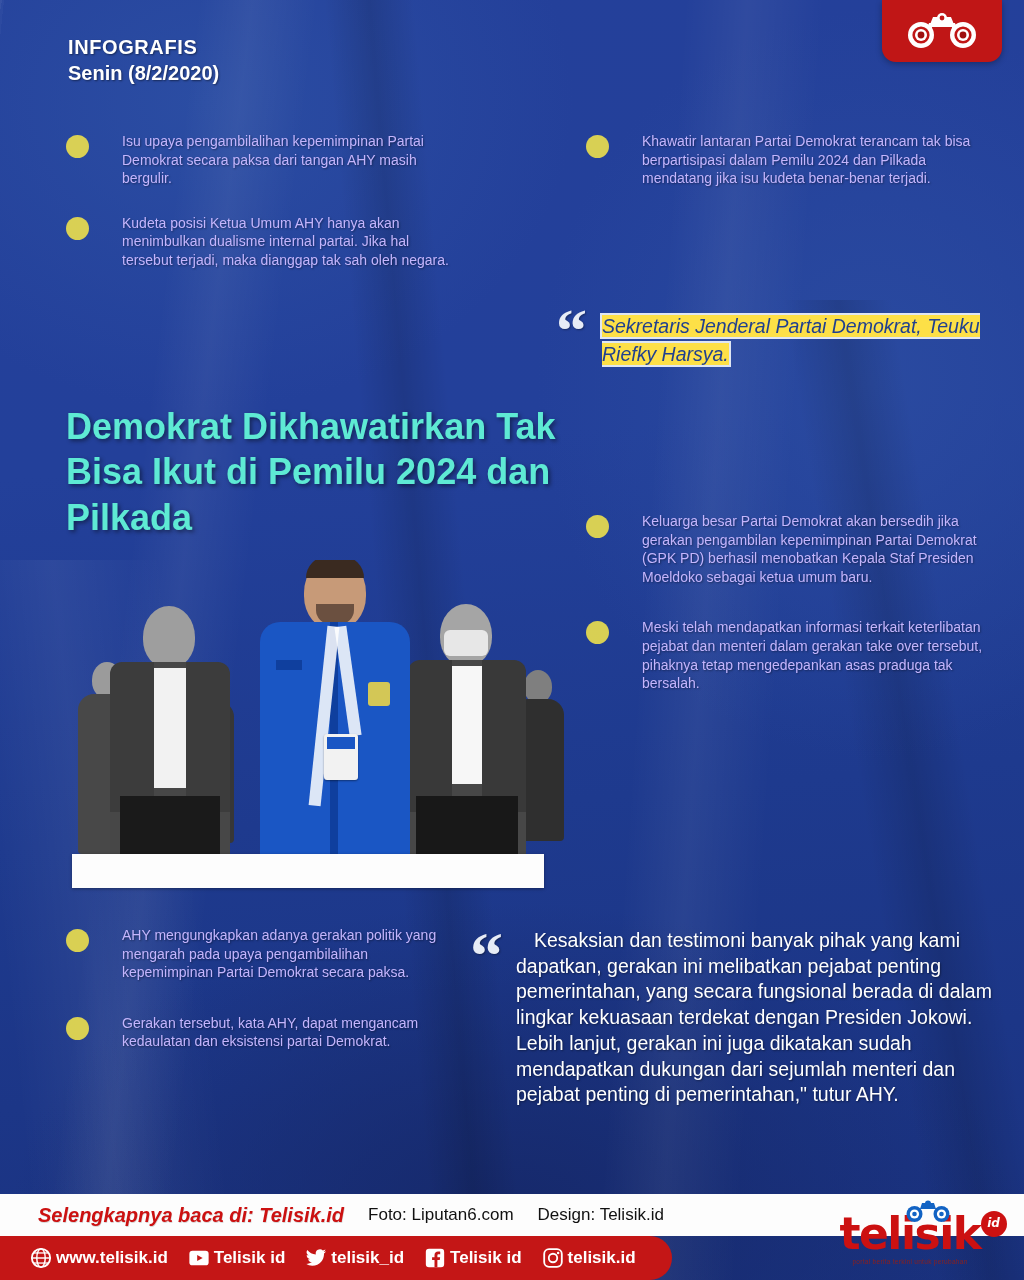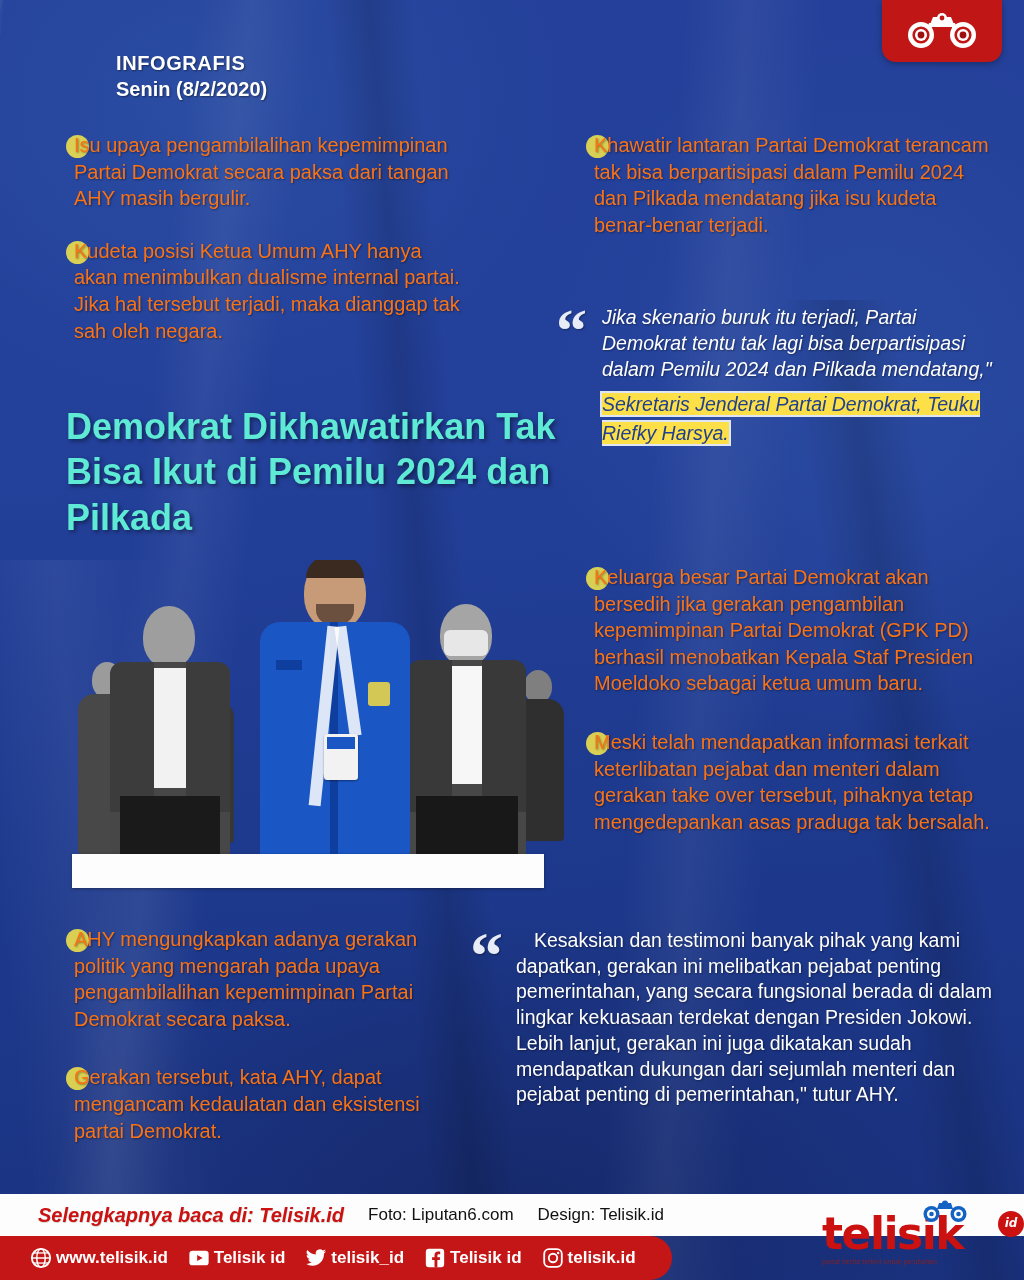"INFOGRAFIS" .header { margin-left: 48px -> none; top: 52px -> 36px }
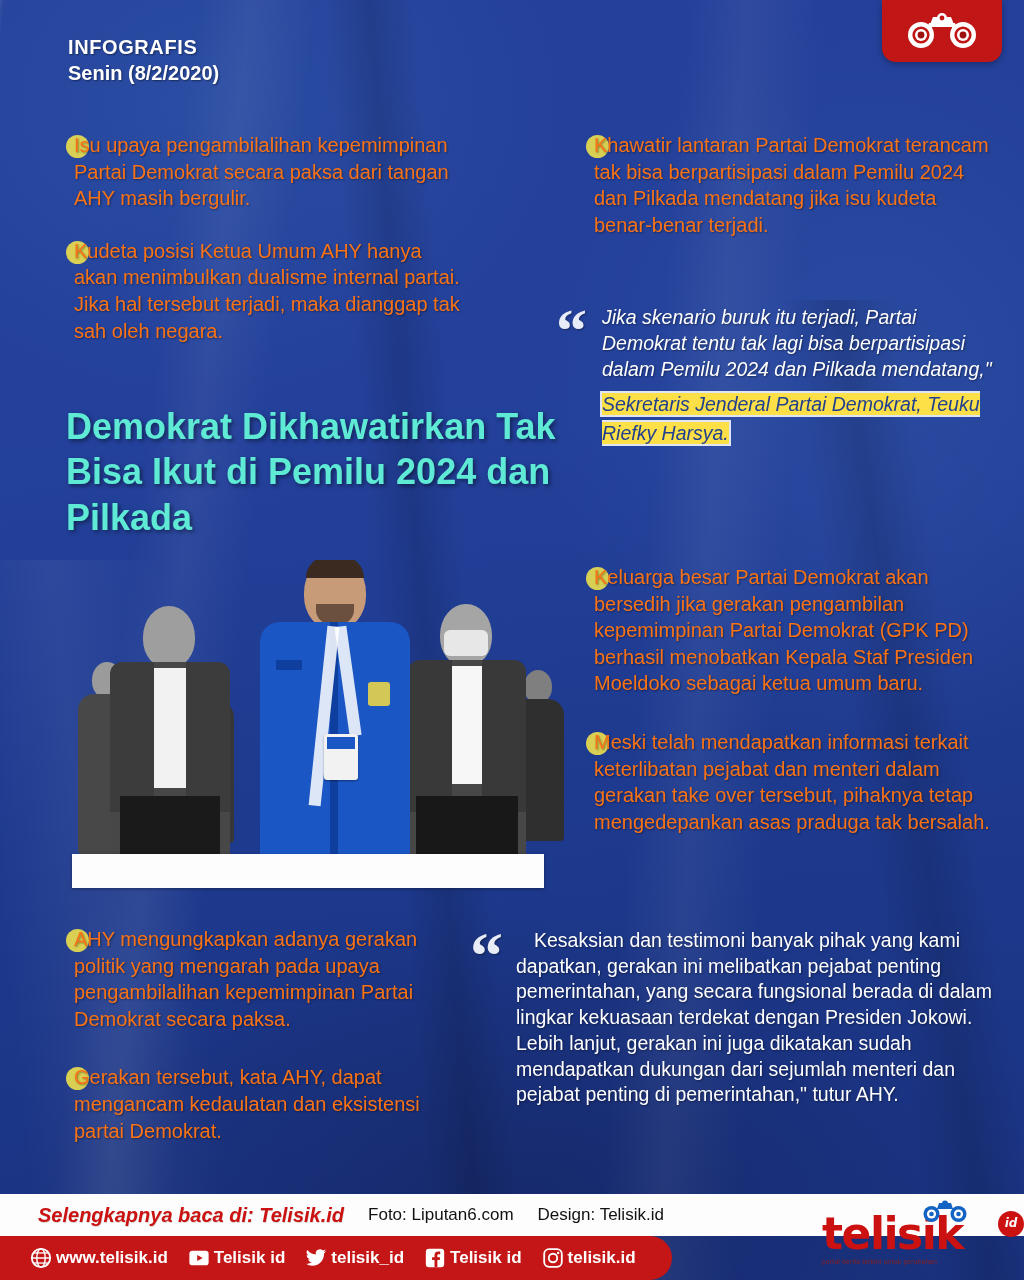"Isu upaya pengambilalihan kepemimpinan" .bullet-text { color: #f97316 -> #c4b5fd; font-size: 20px -> 14px; margin-left: none -> 48px }
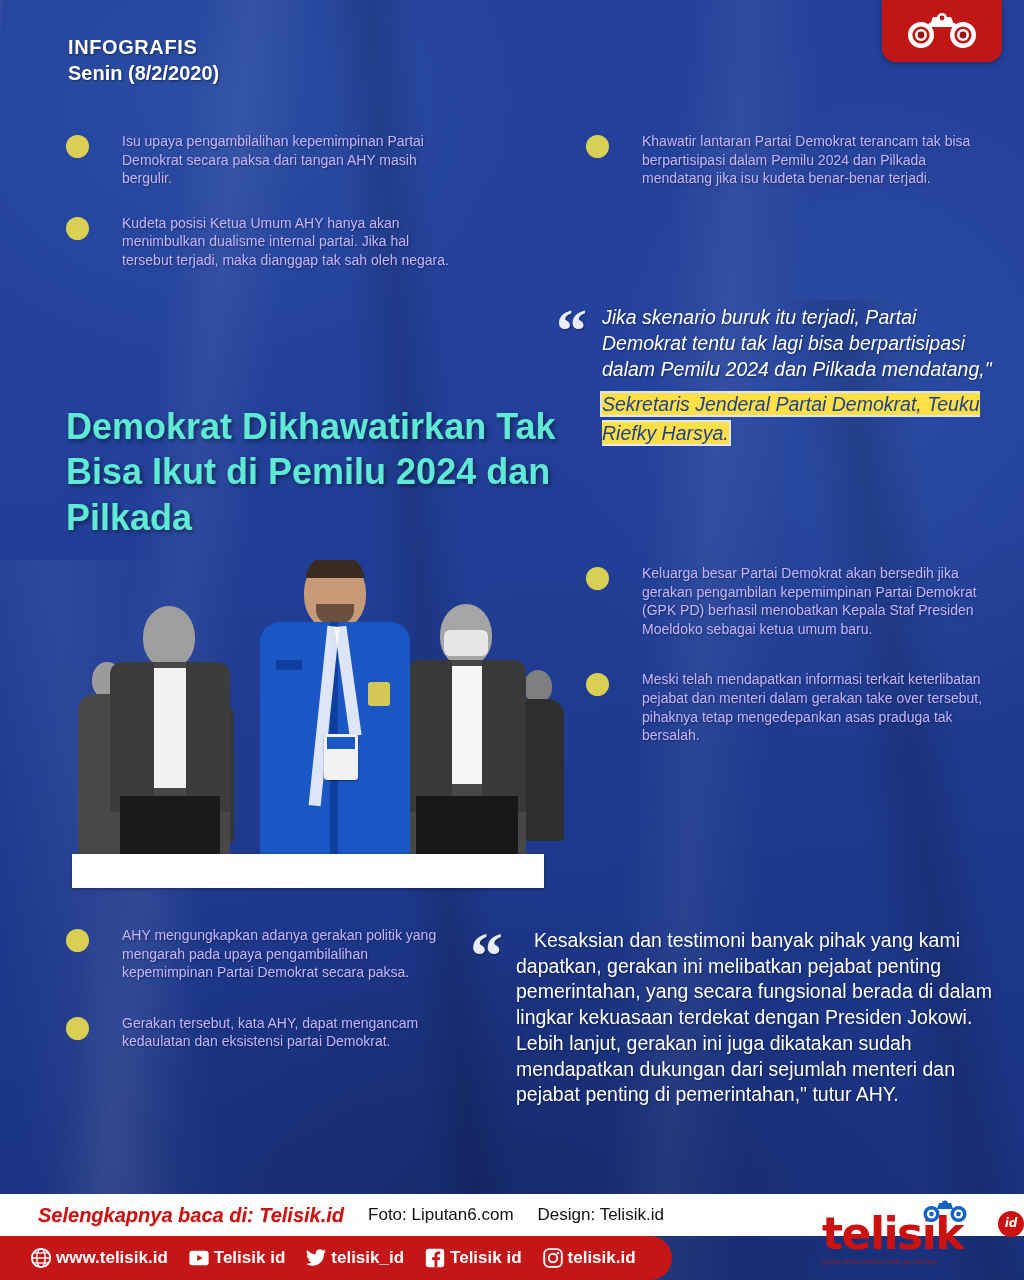"Jika skenario buruk itu terjadi," div.qtext { html: <div>Jika skenario buruk itu terjadi, Partai Demokrat tentu tak lagi bisa berpartisipasi dalam Pemilu 2024 dan Pilkada mendatang,"</div> -> none }
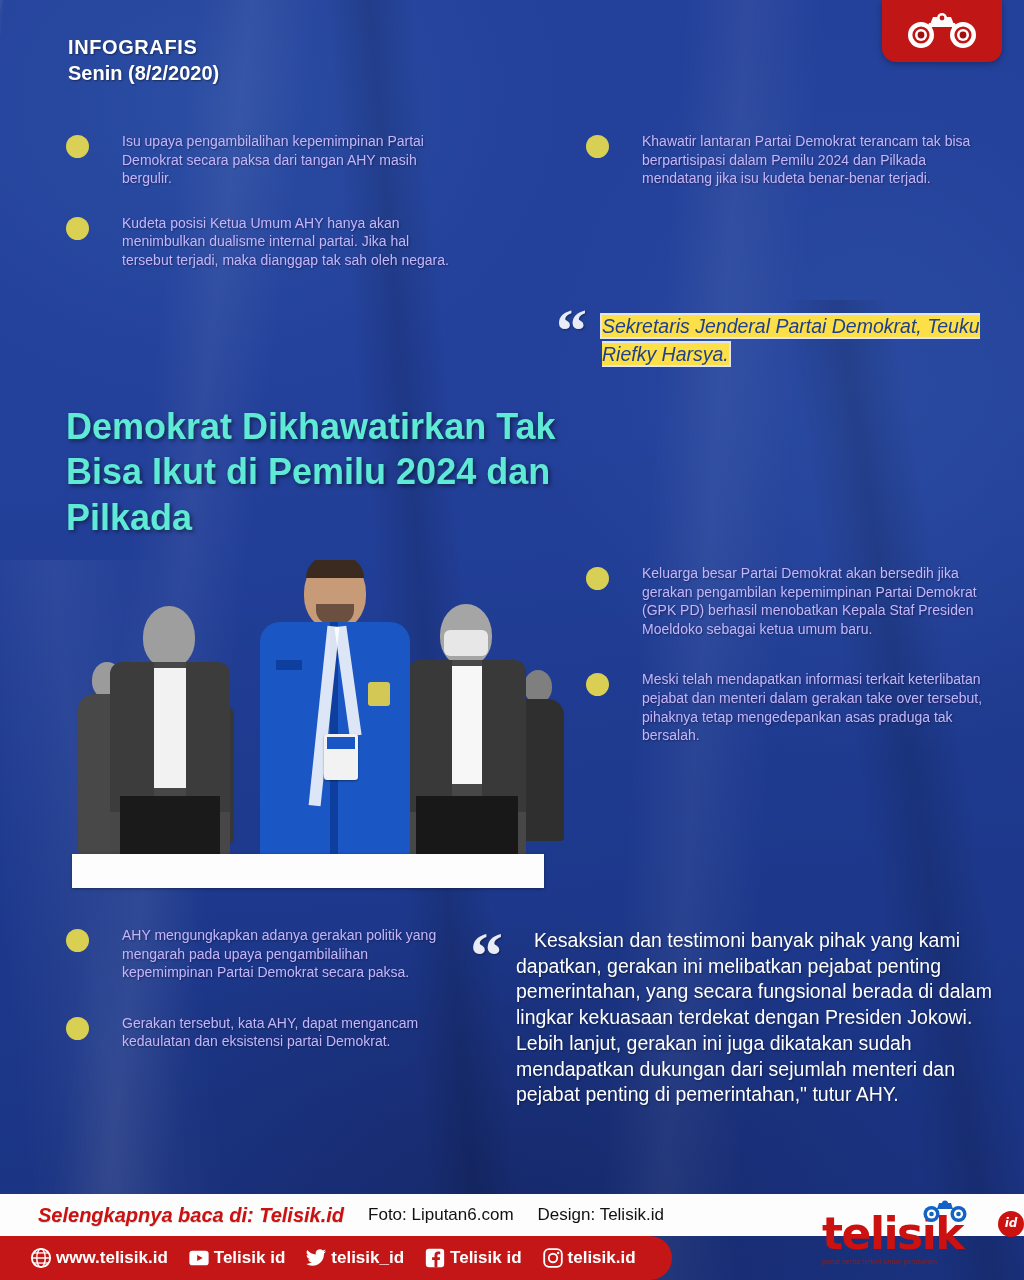"Keluarga besar Partai Demokrat akan" div.col-right { top: 564px -> 512px }
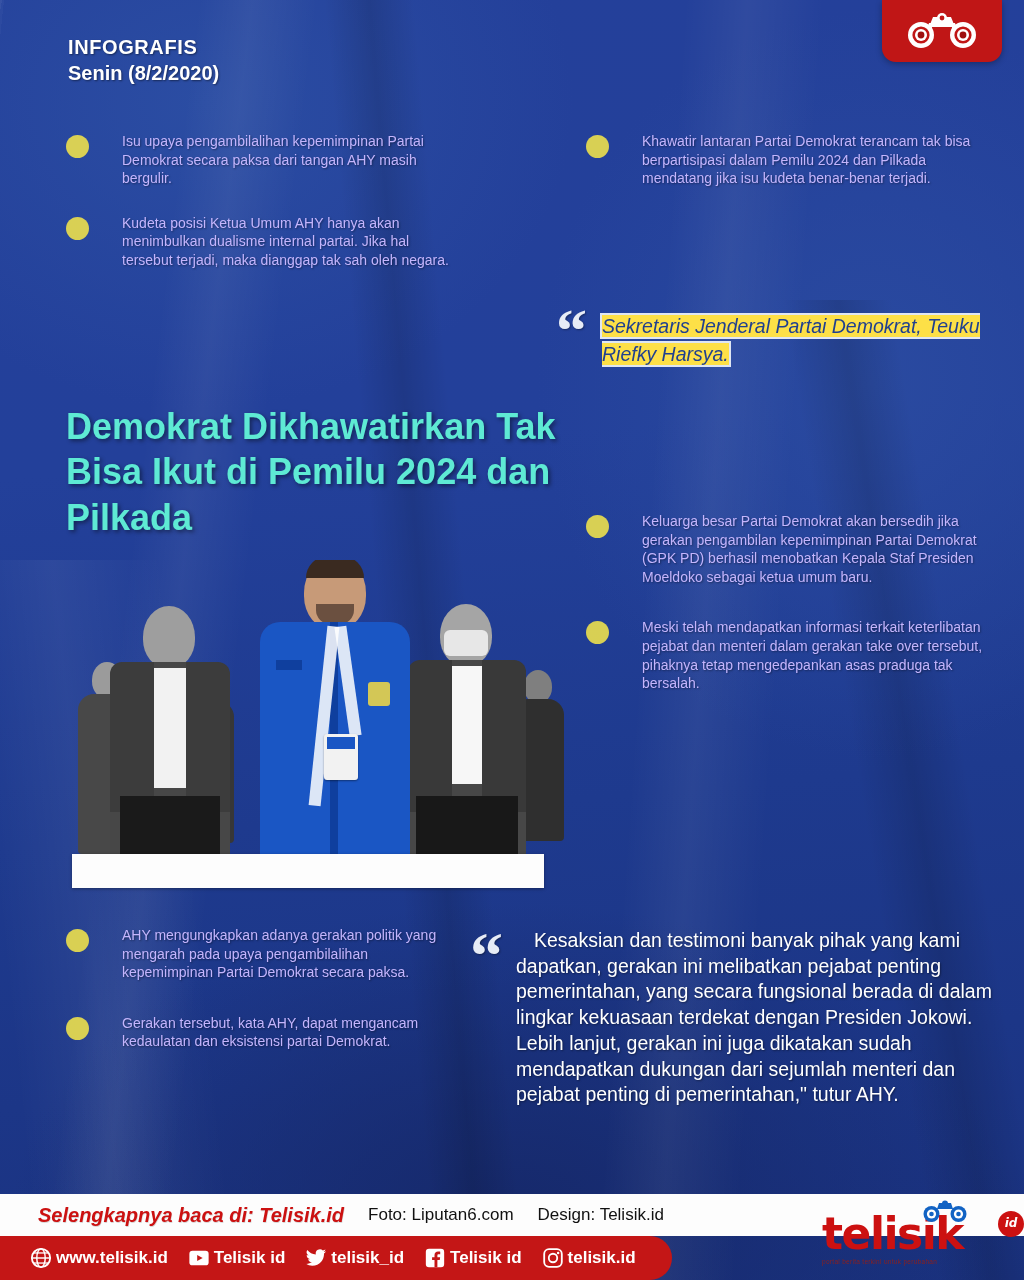"telisik" .telisik-logo { align-items: none -> center }
